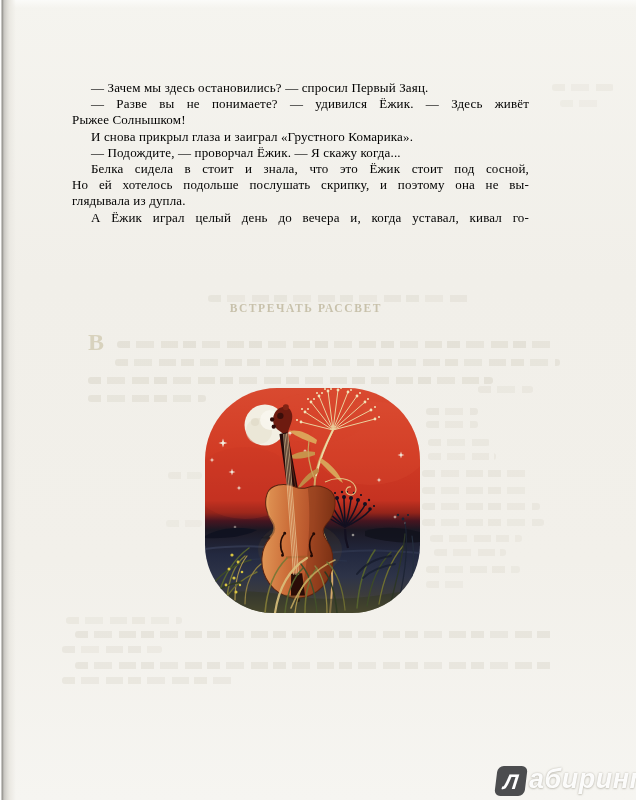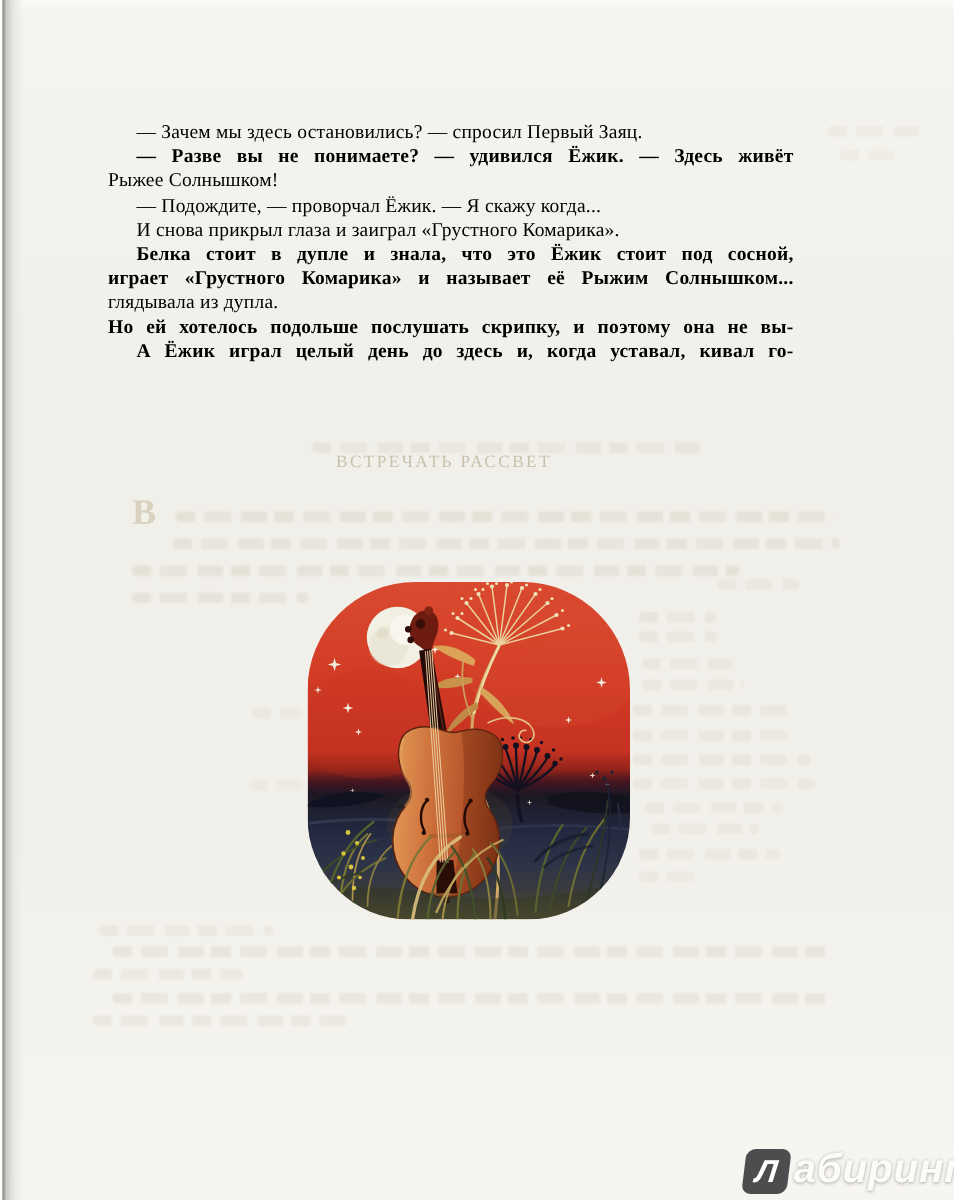"— Разве вы не понимаете?" .story .line.justify { font-weight: bold -> none }
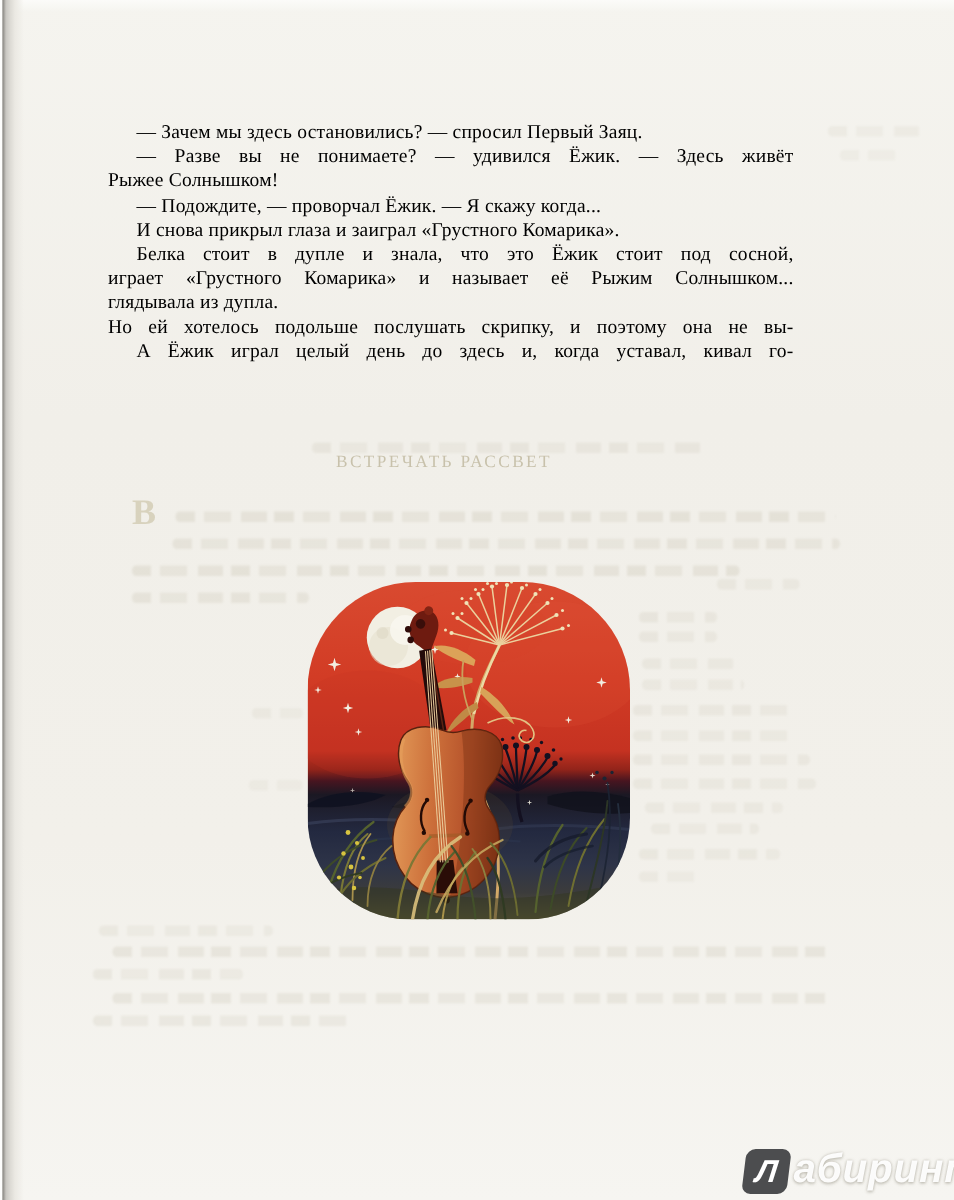"— Подождите, — проворчал Ёжик." div.line { order: before "И снова прикрыл глаза и" -> after "И снова прикрыл глаза и" }
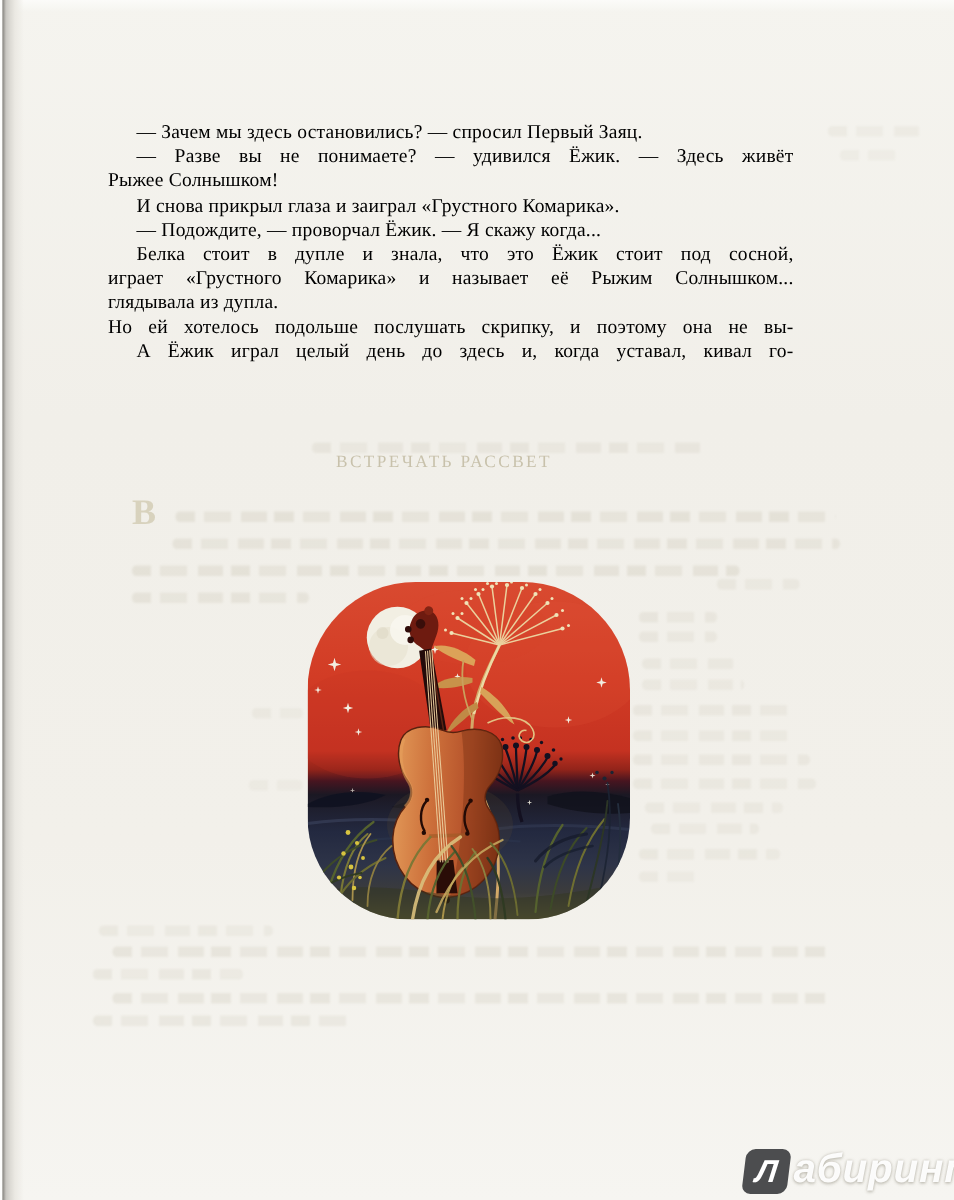"Белка стоит в дупле и" div.line { text: стоит в дупле -> сидела в стоит }
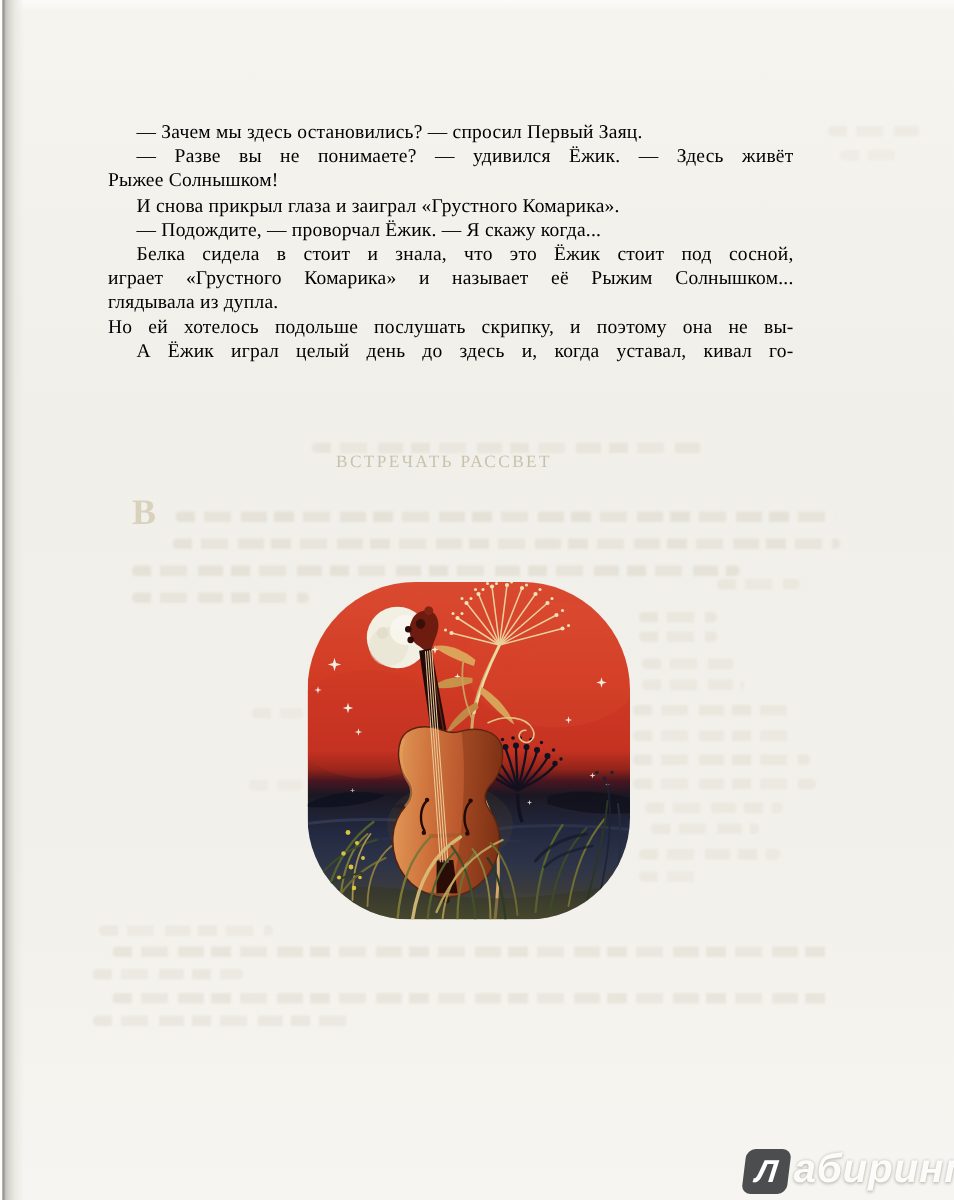"играет «Грустного Комарика» и называет" div.line { html: <div>играет «Грустного Комарика» и называет её Рыжим Солнышком...</div> -> none }
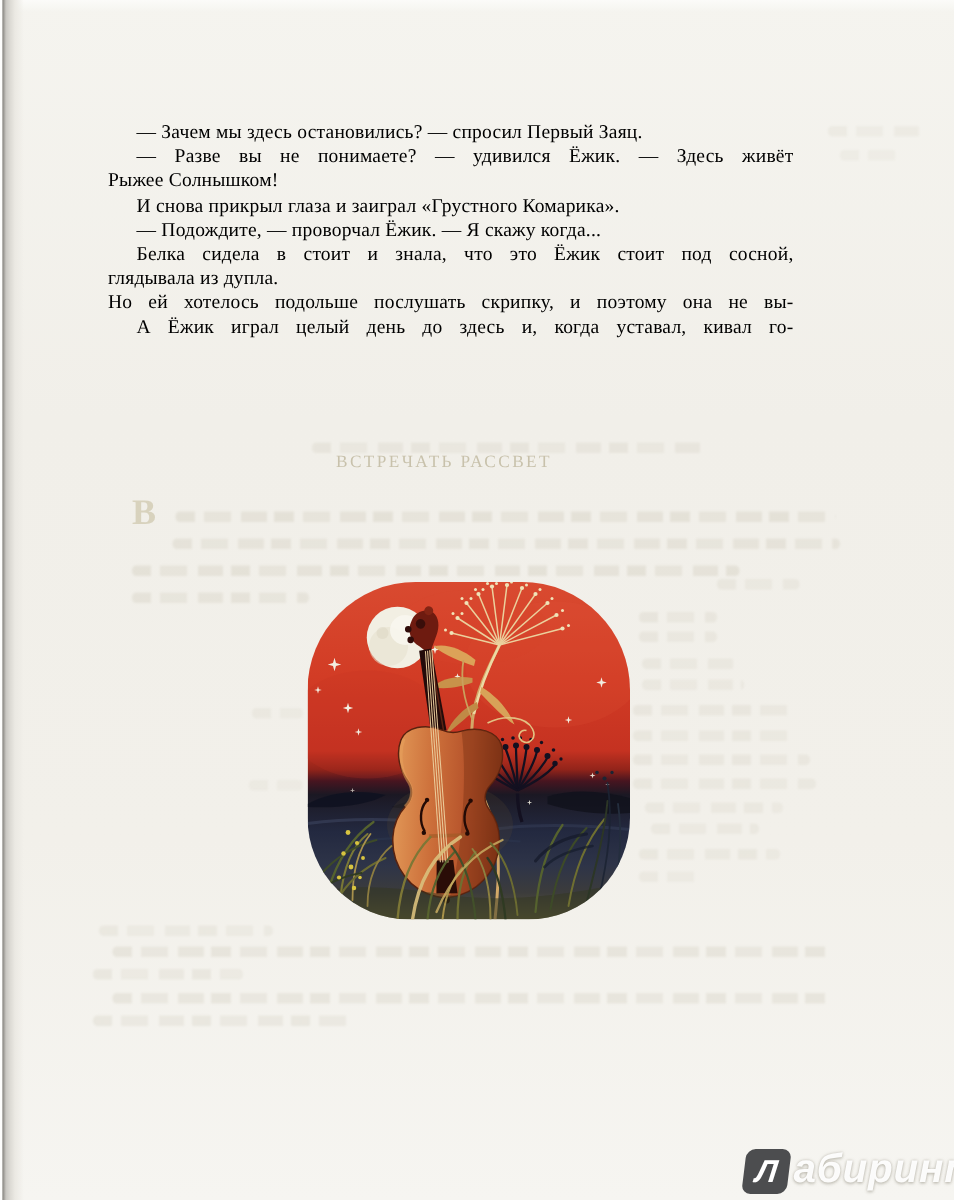"глядывала из дупла." div.line { order: before "Но ей хотелось подольше послушать" -> after "Но ей хотелось подольше послушать" }
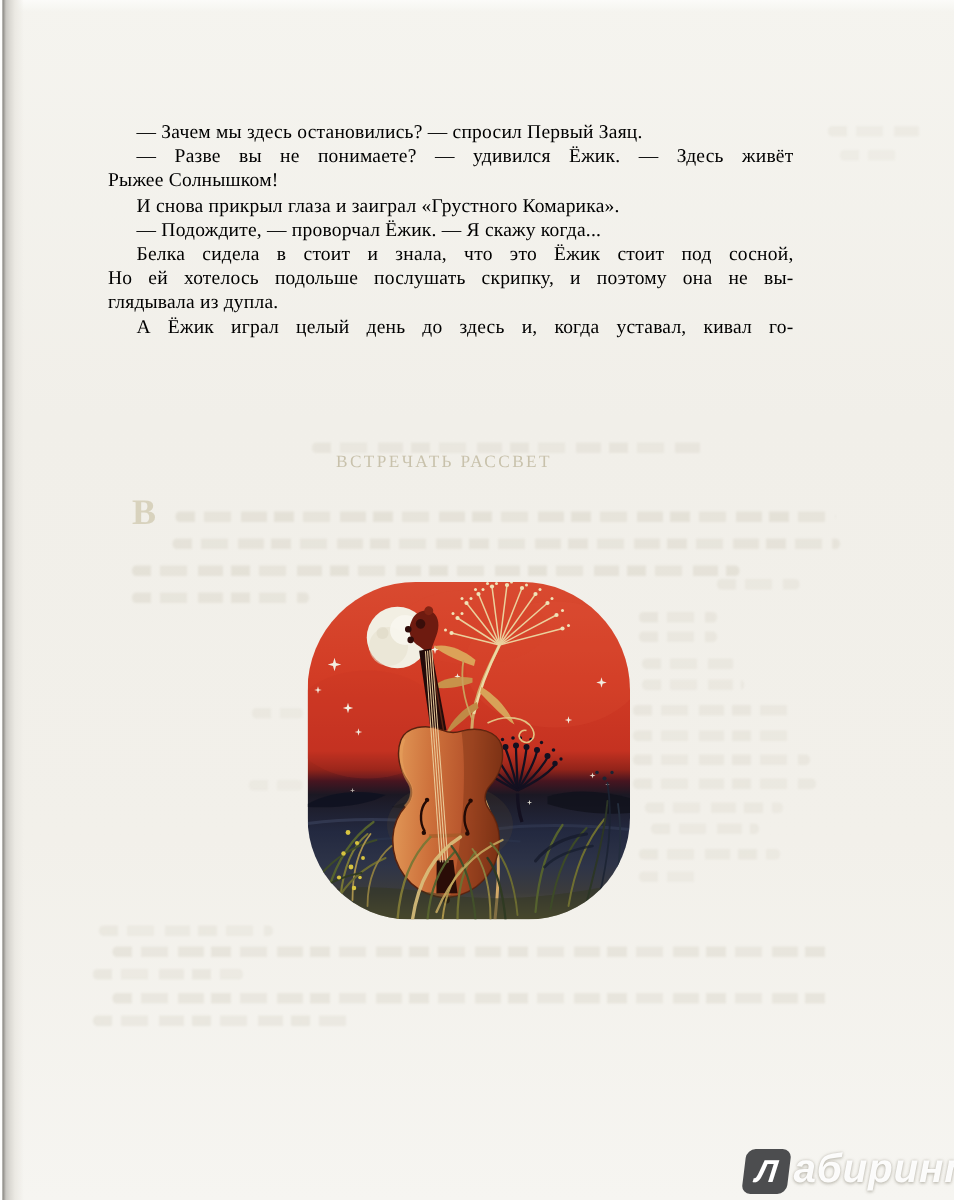"А Ёжик играл целый день" div.line { text: здесь -> вечера }
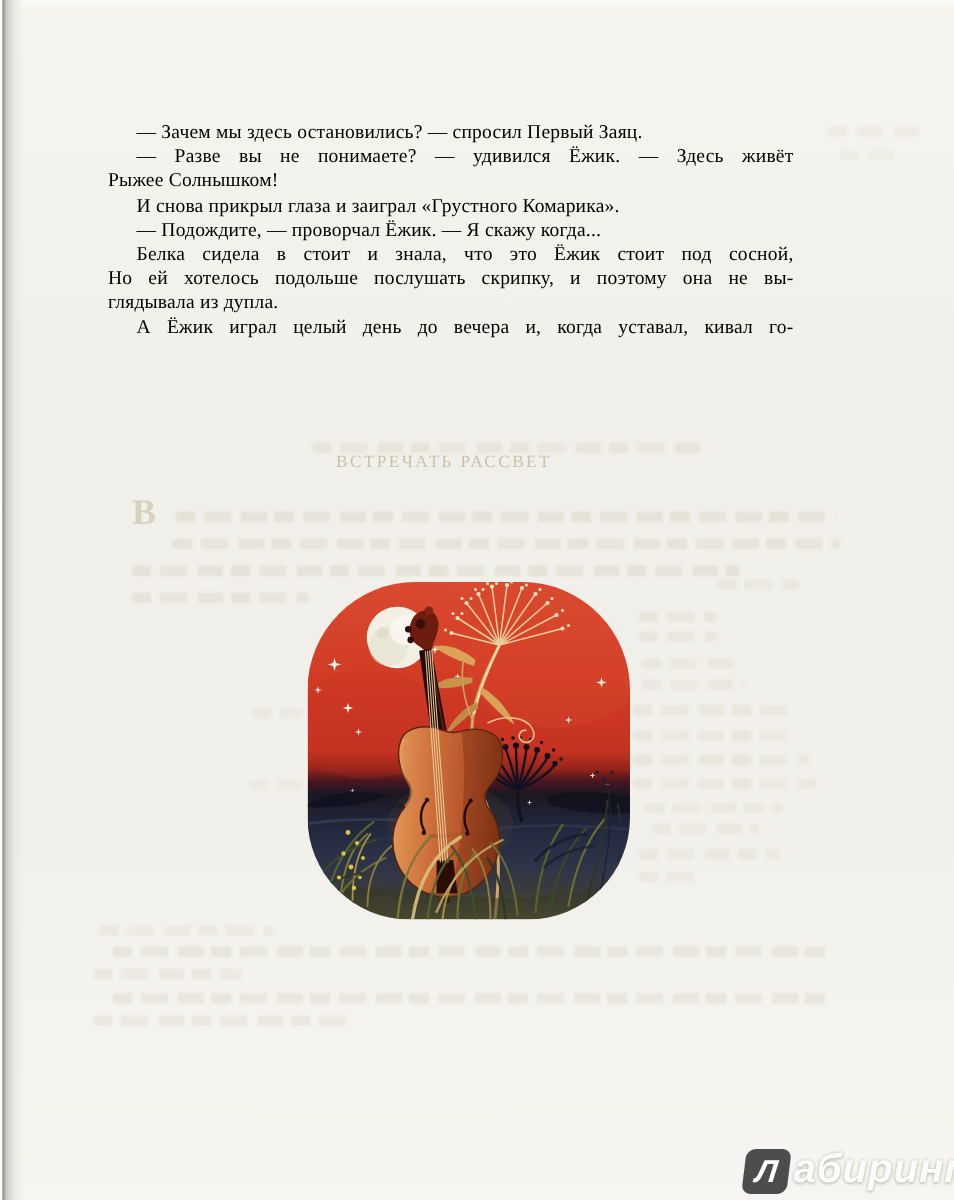"ВСТРЕЧАТЬ РАССВЕТ" .ghost-heading { font-weight: normal -> bold; text-align: center -> right }
